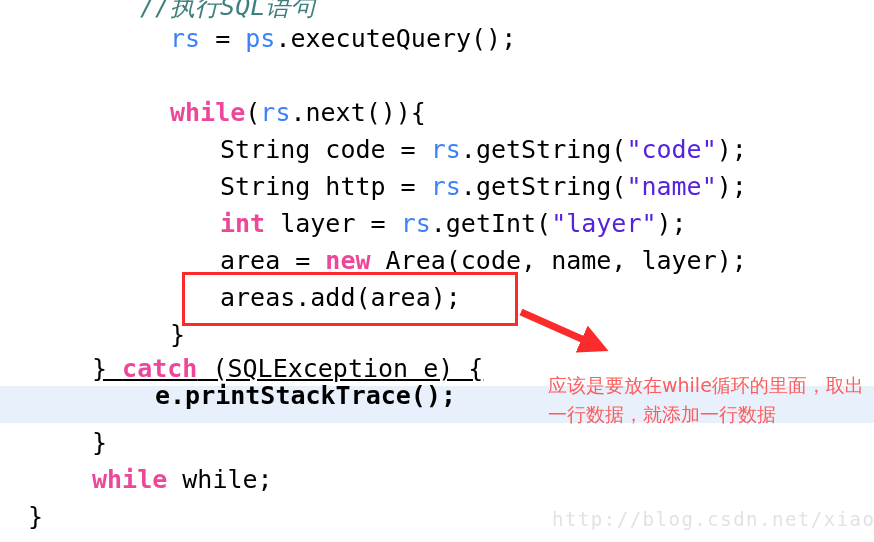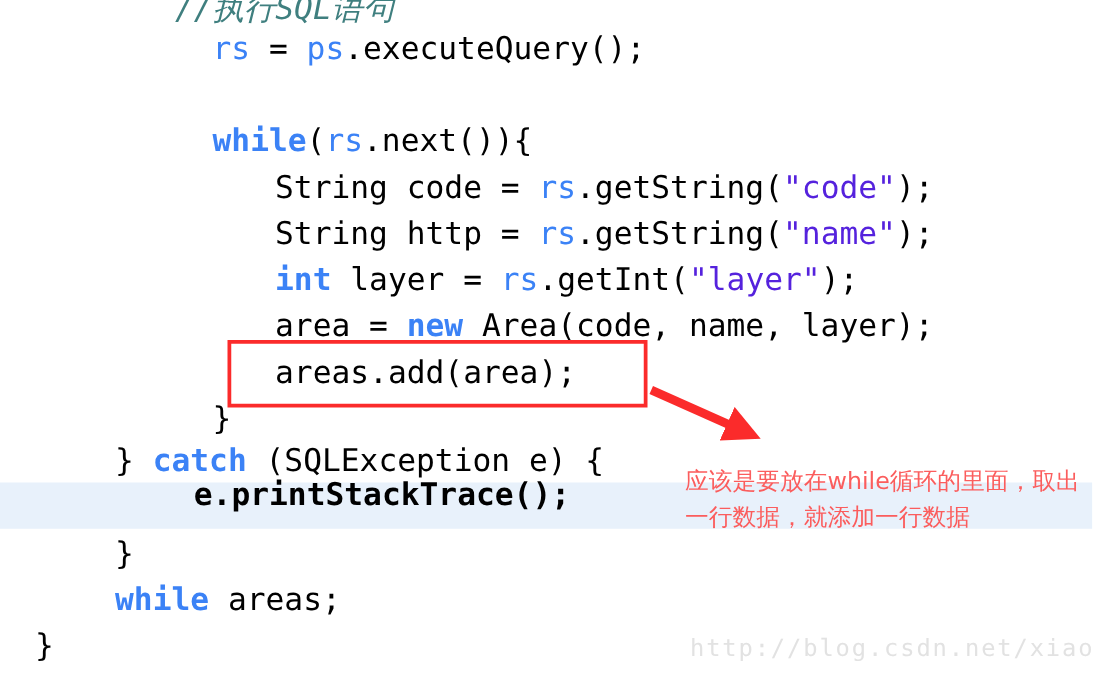"while" .tok-kw { color: #3b82f6 -> #ec4899 }
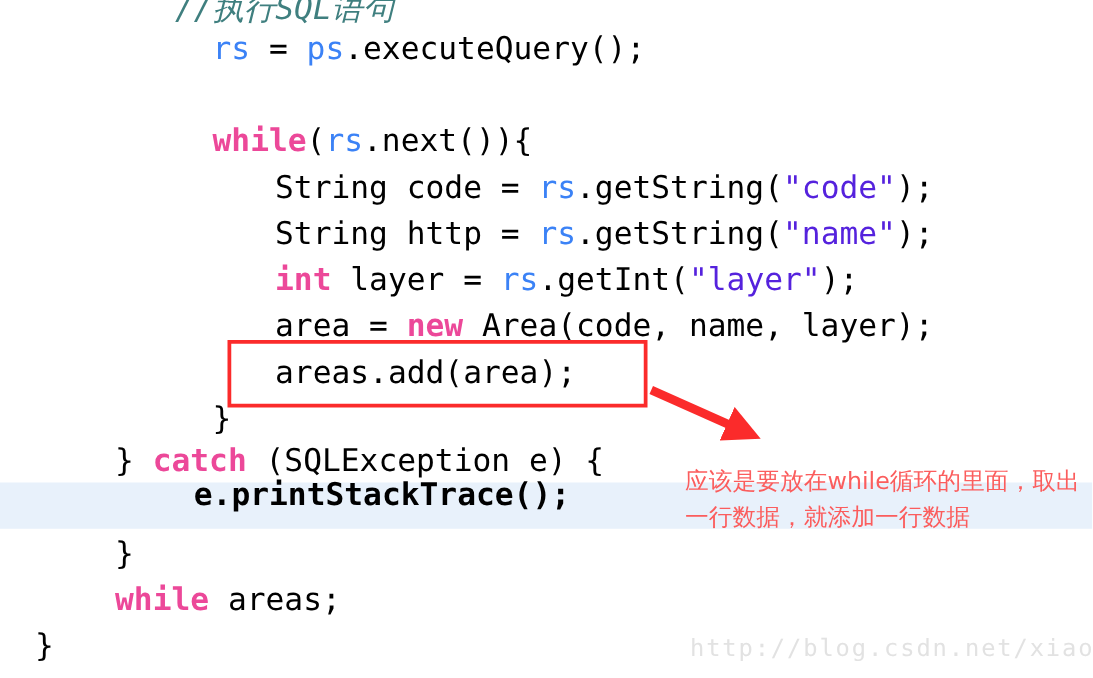"} catch (SQLException e) {" div.code-line { text-decoration: none -> underline }
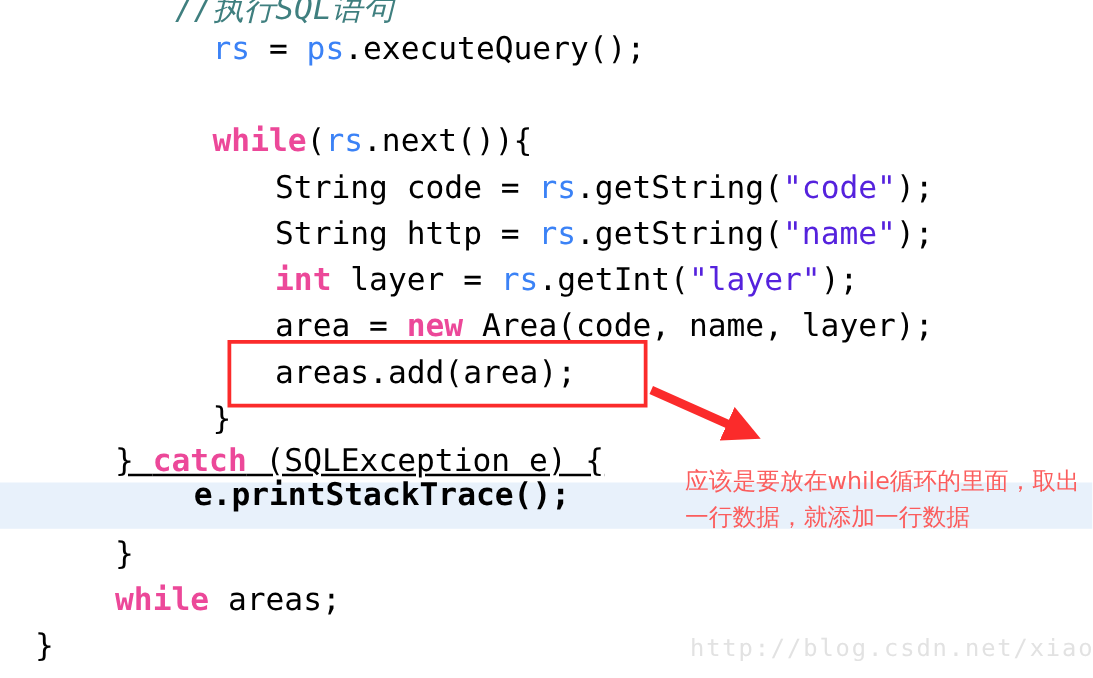"areas;" span.tok-plain { text: areas -> while }
